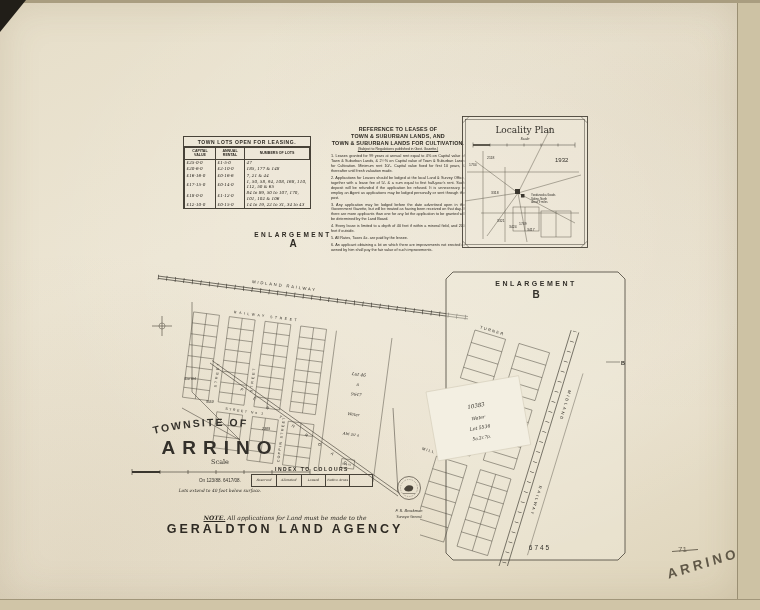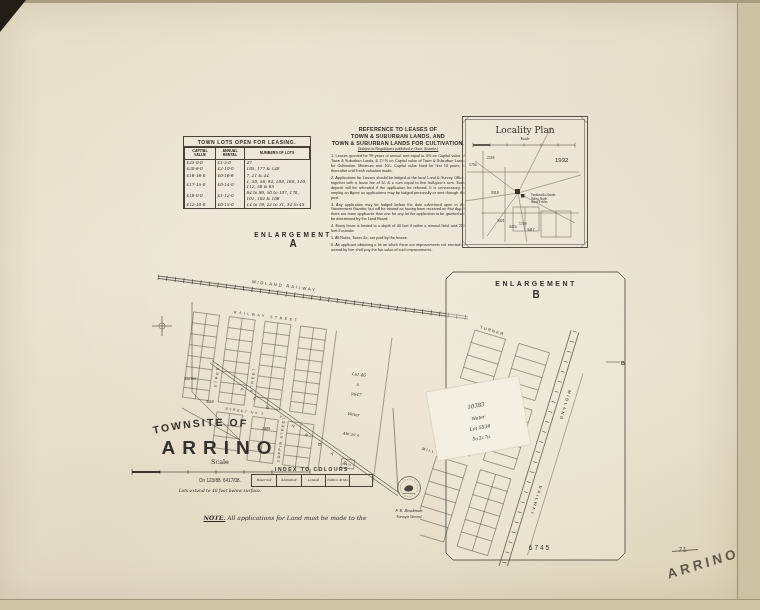"GERALDTON LAND AGENCY" div.l2 { html: none -> <div>GERALDTON LAND AGENCY</div> }
